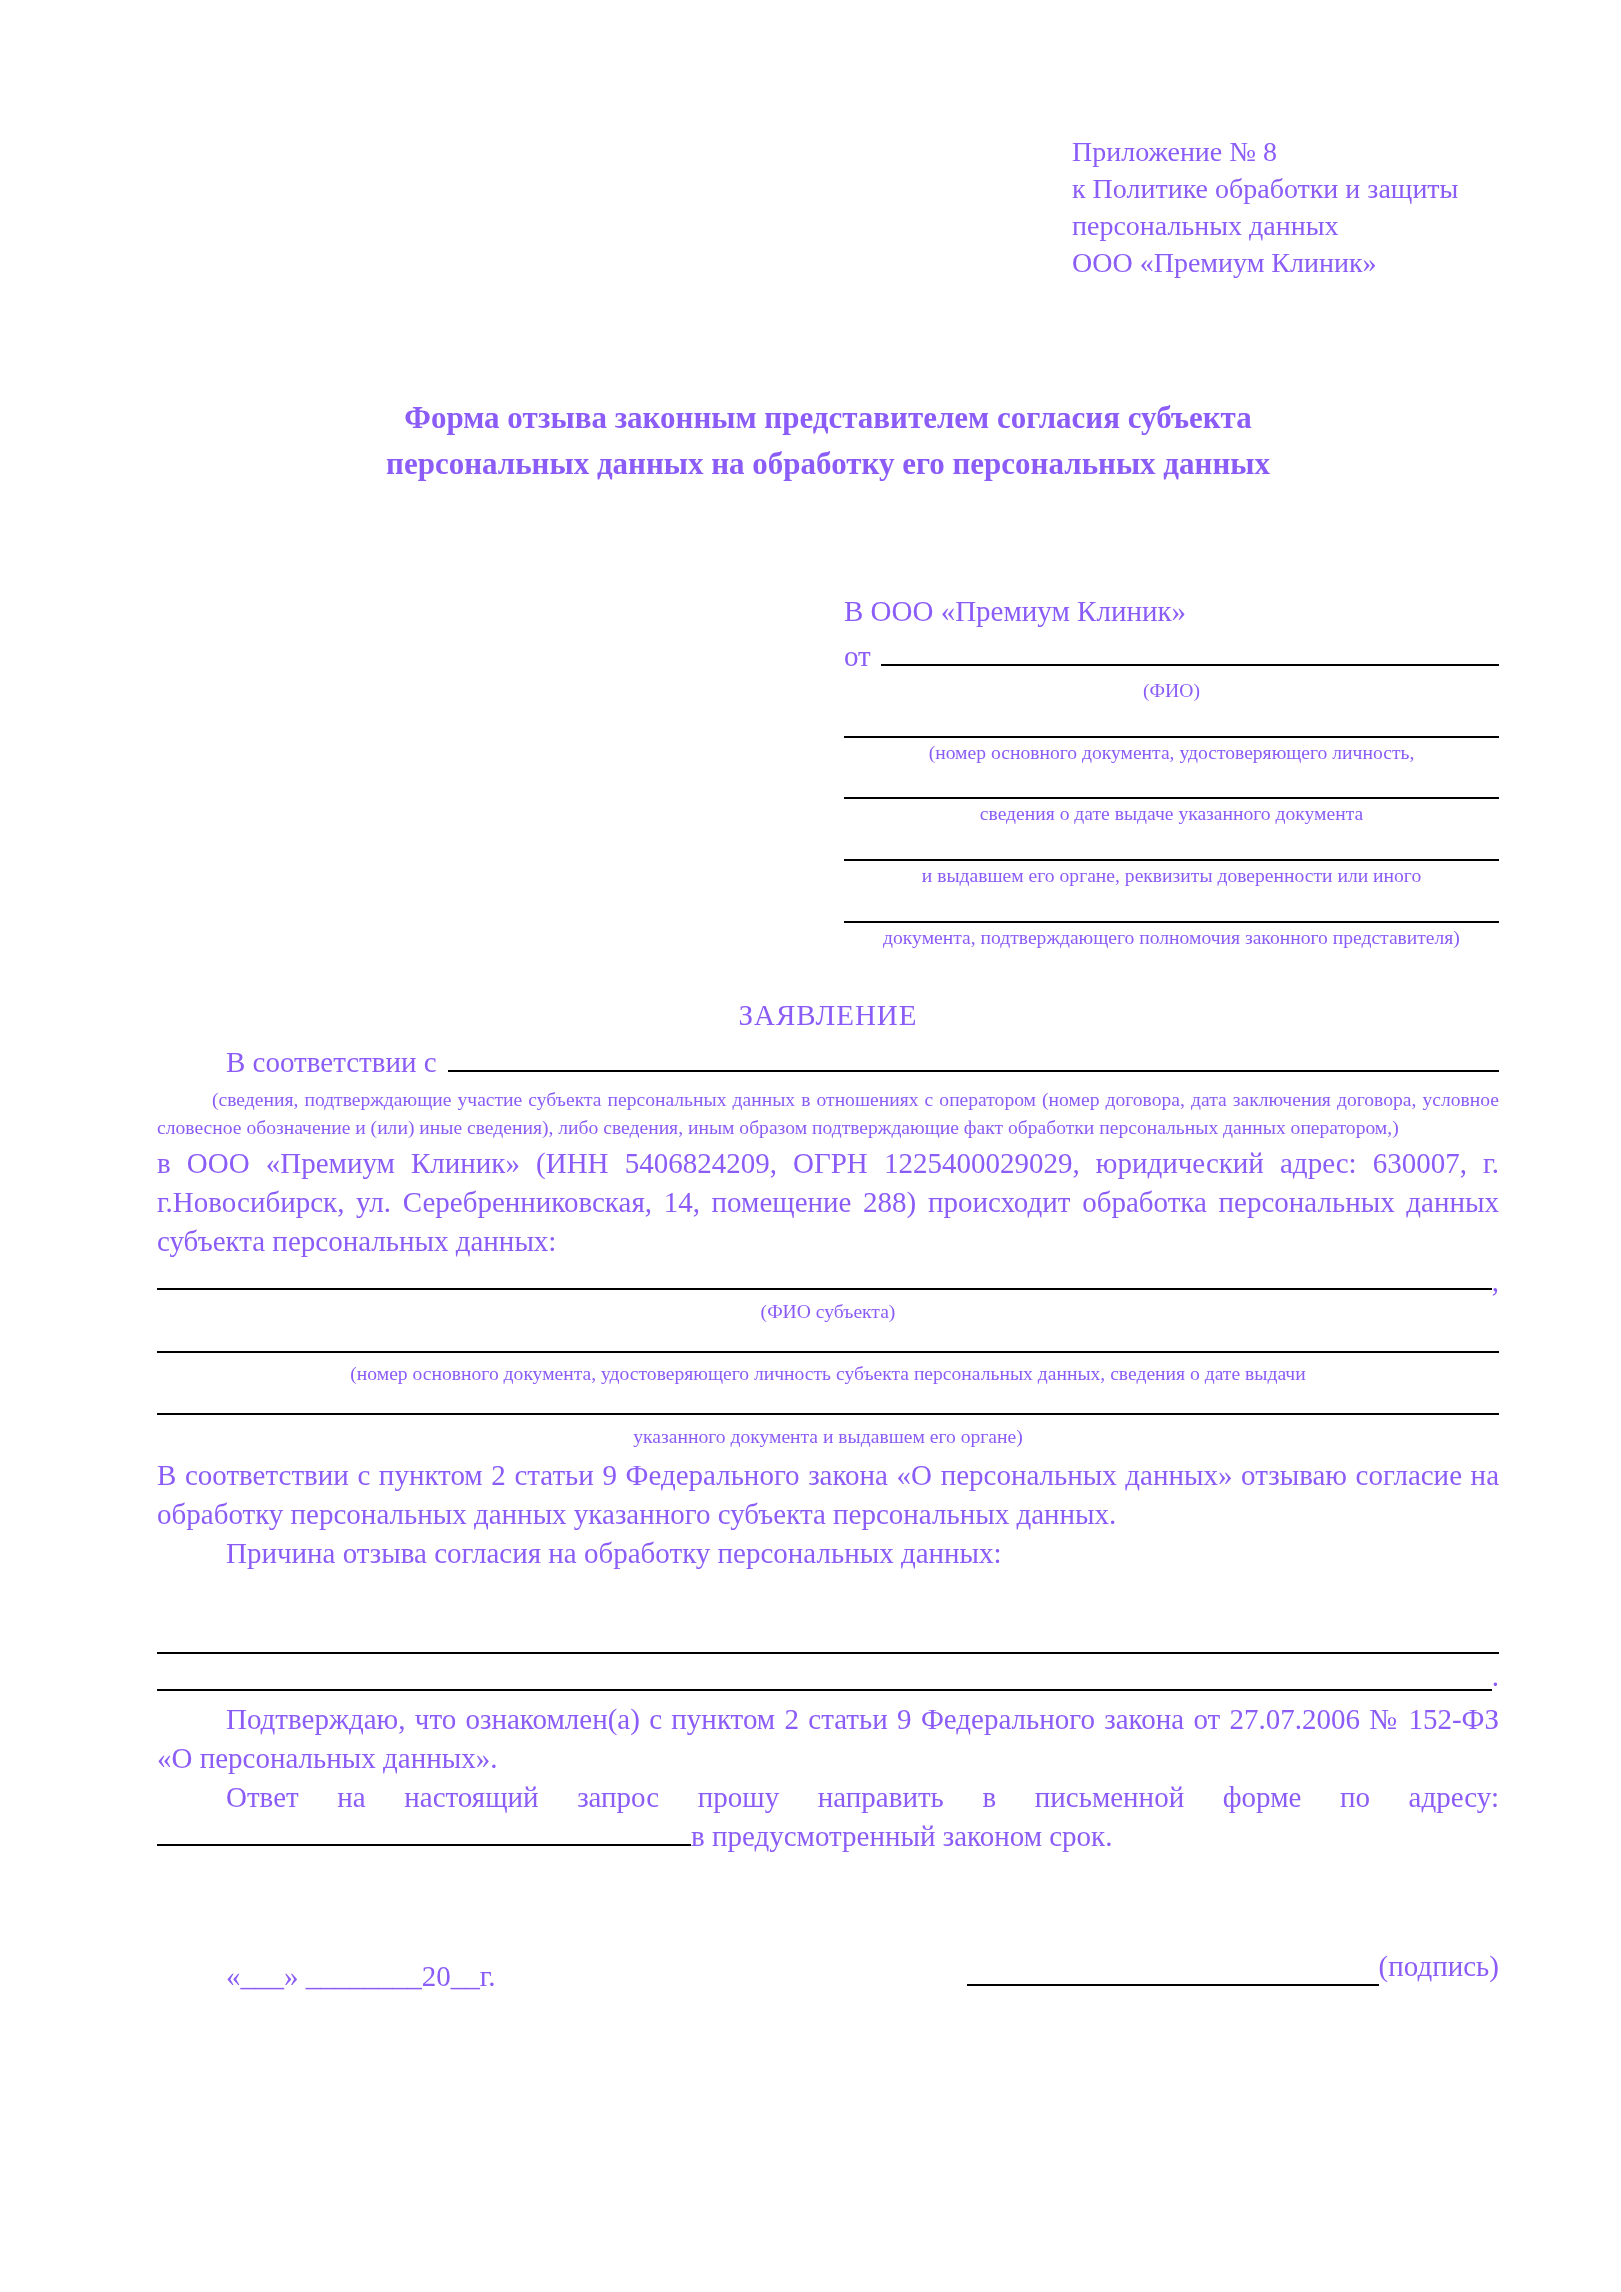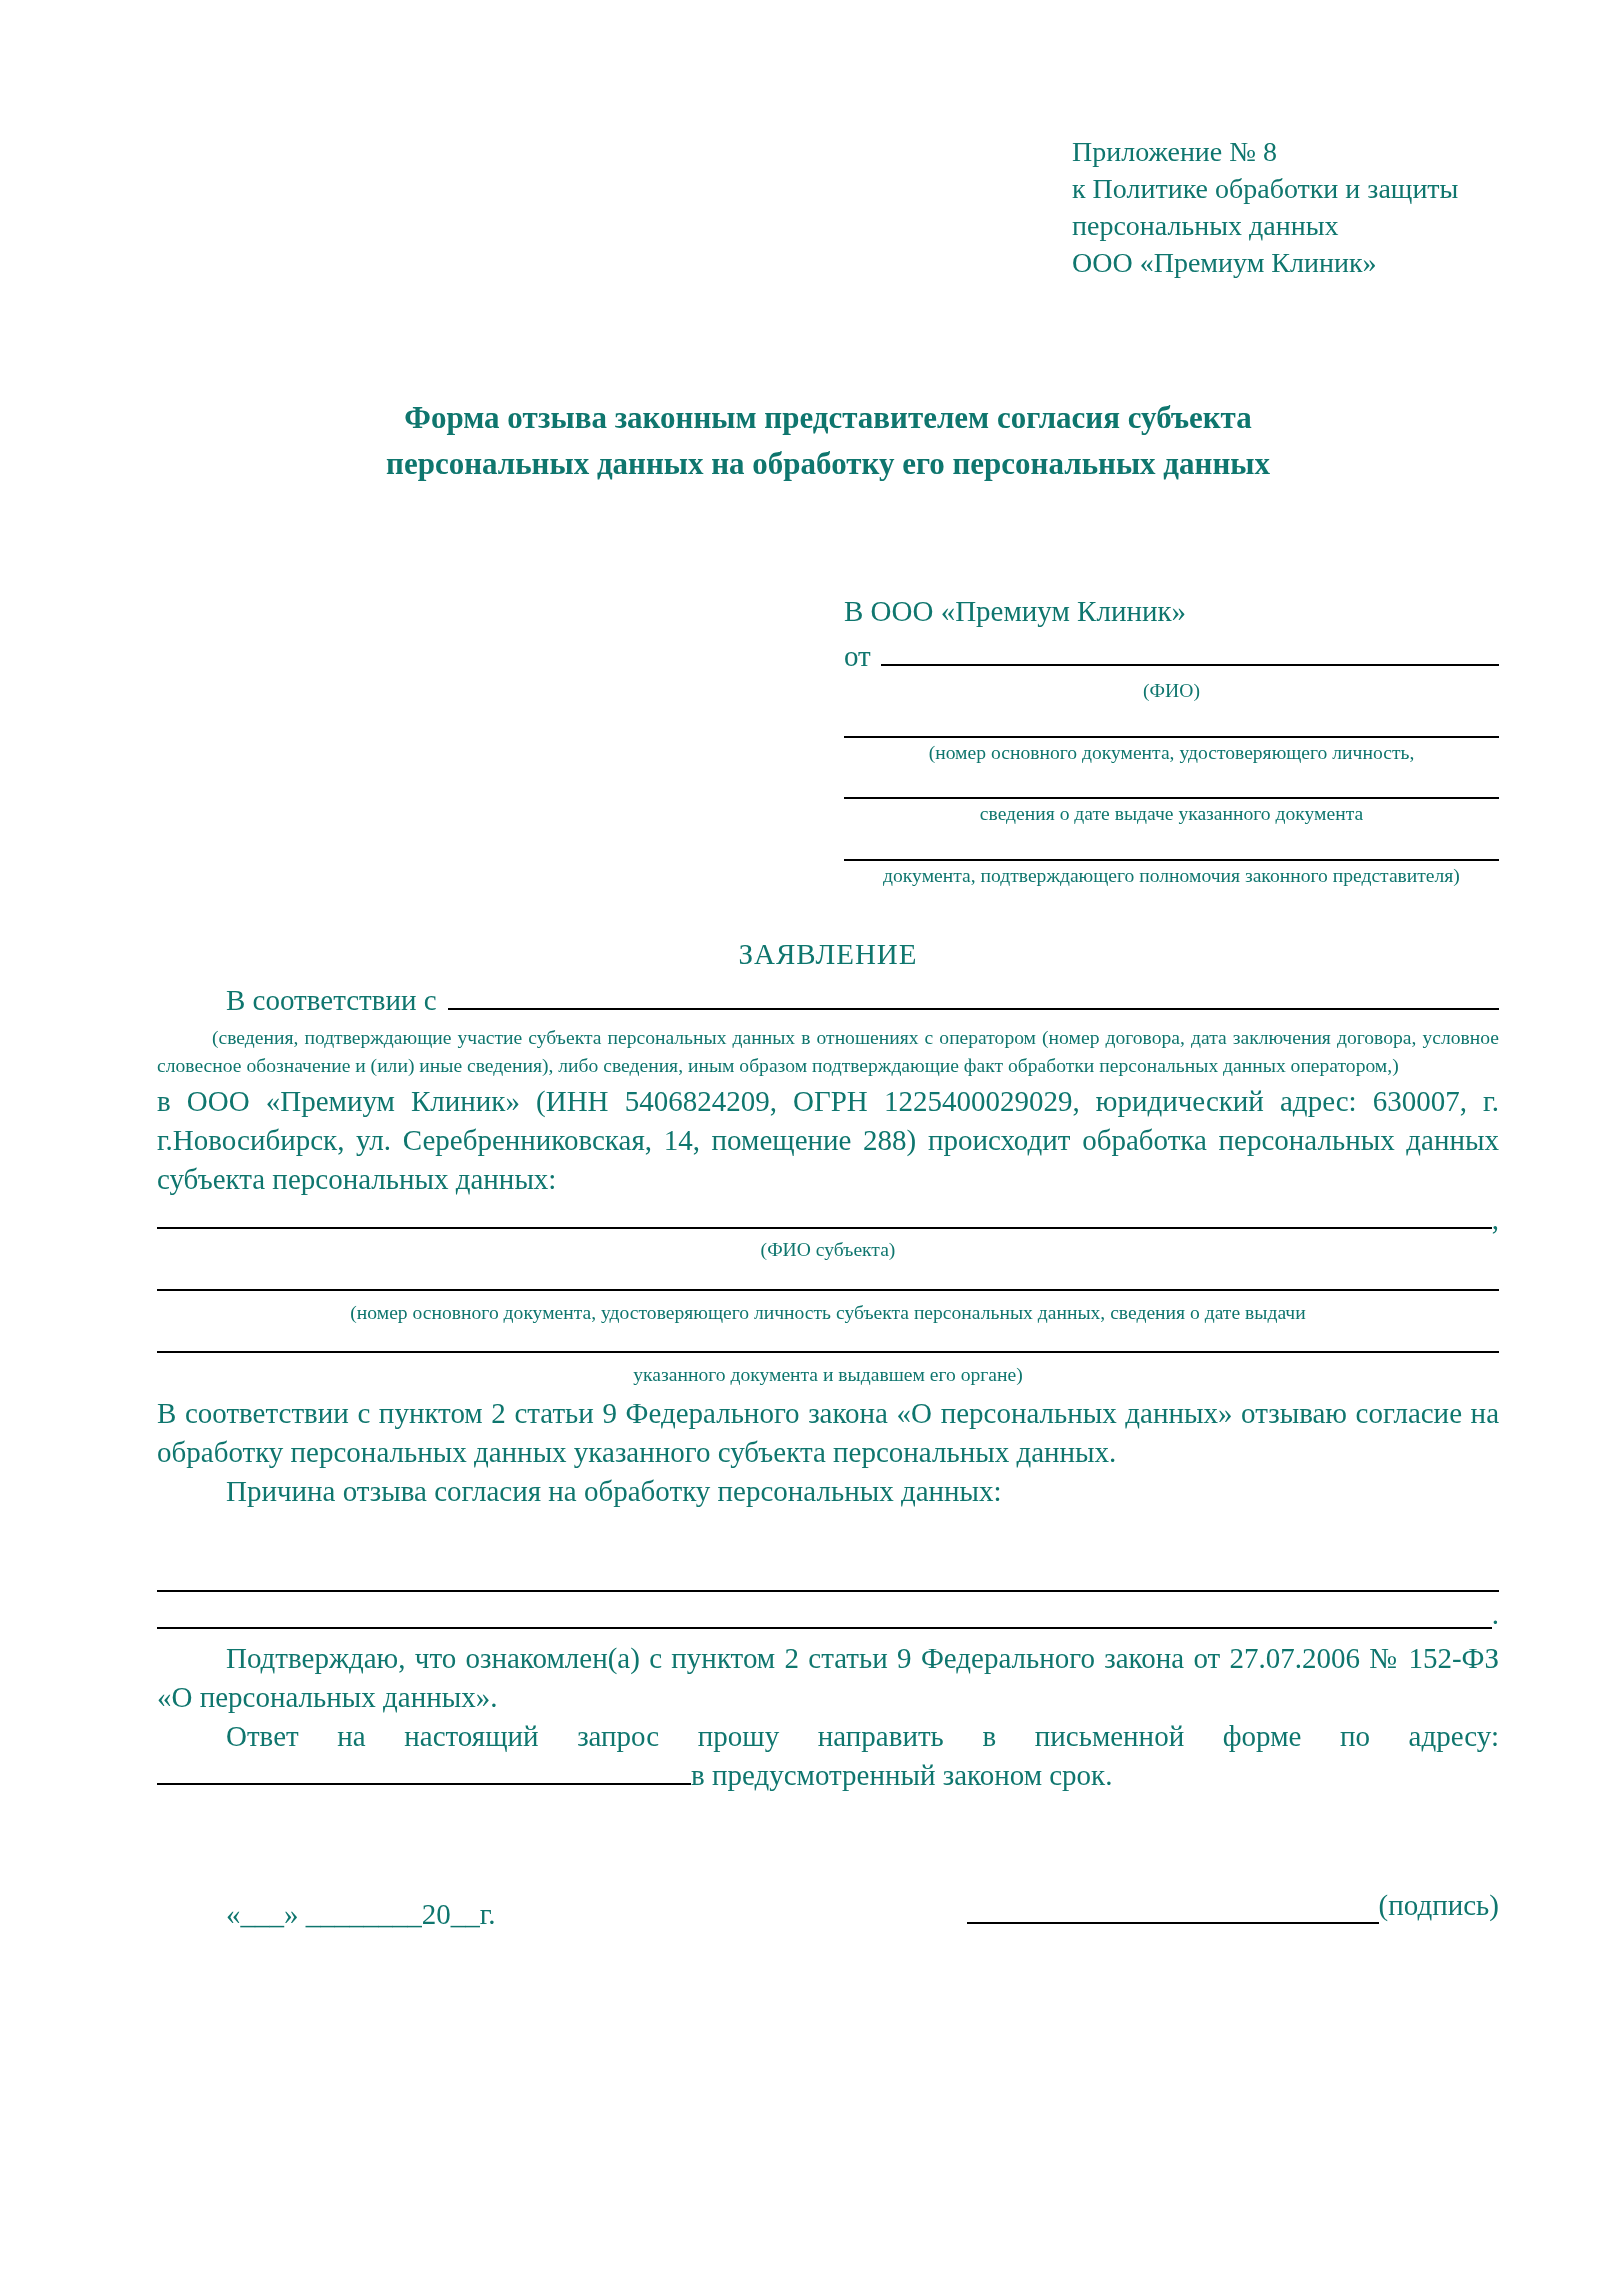"Приложение № 8" .page { color: #0f766e -> #8b5cf6 }
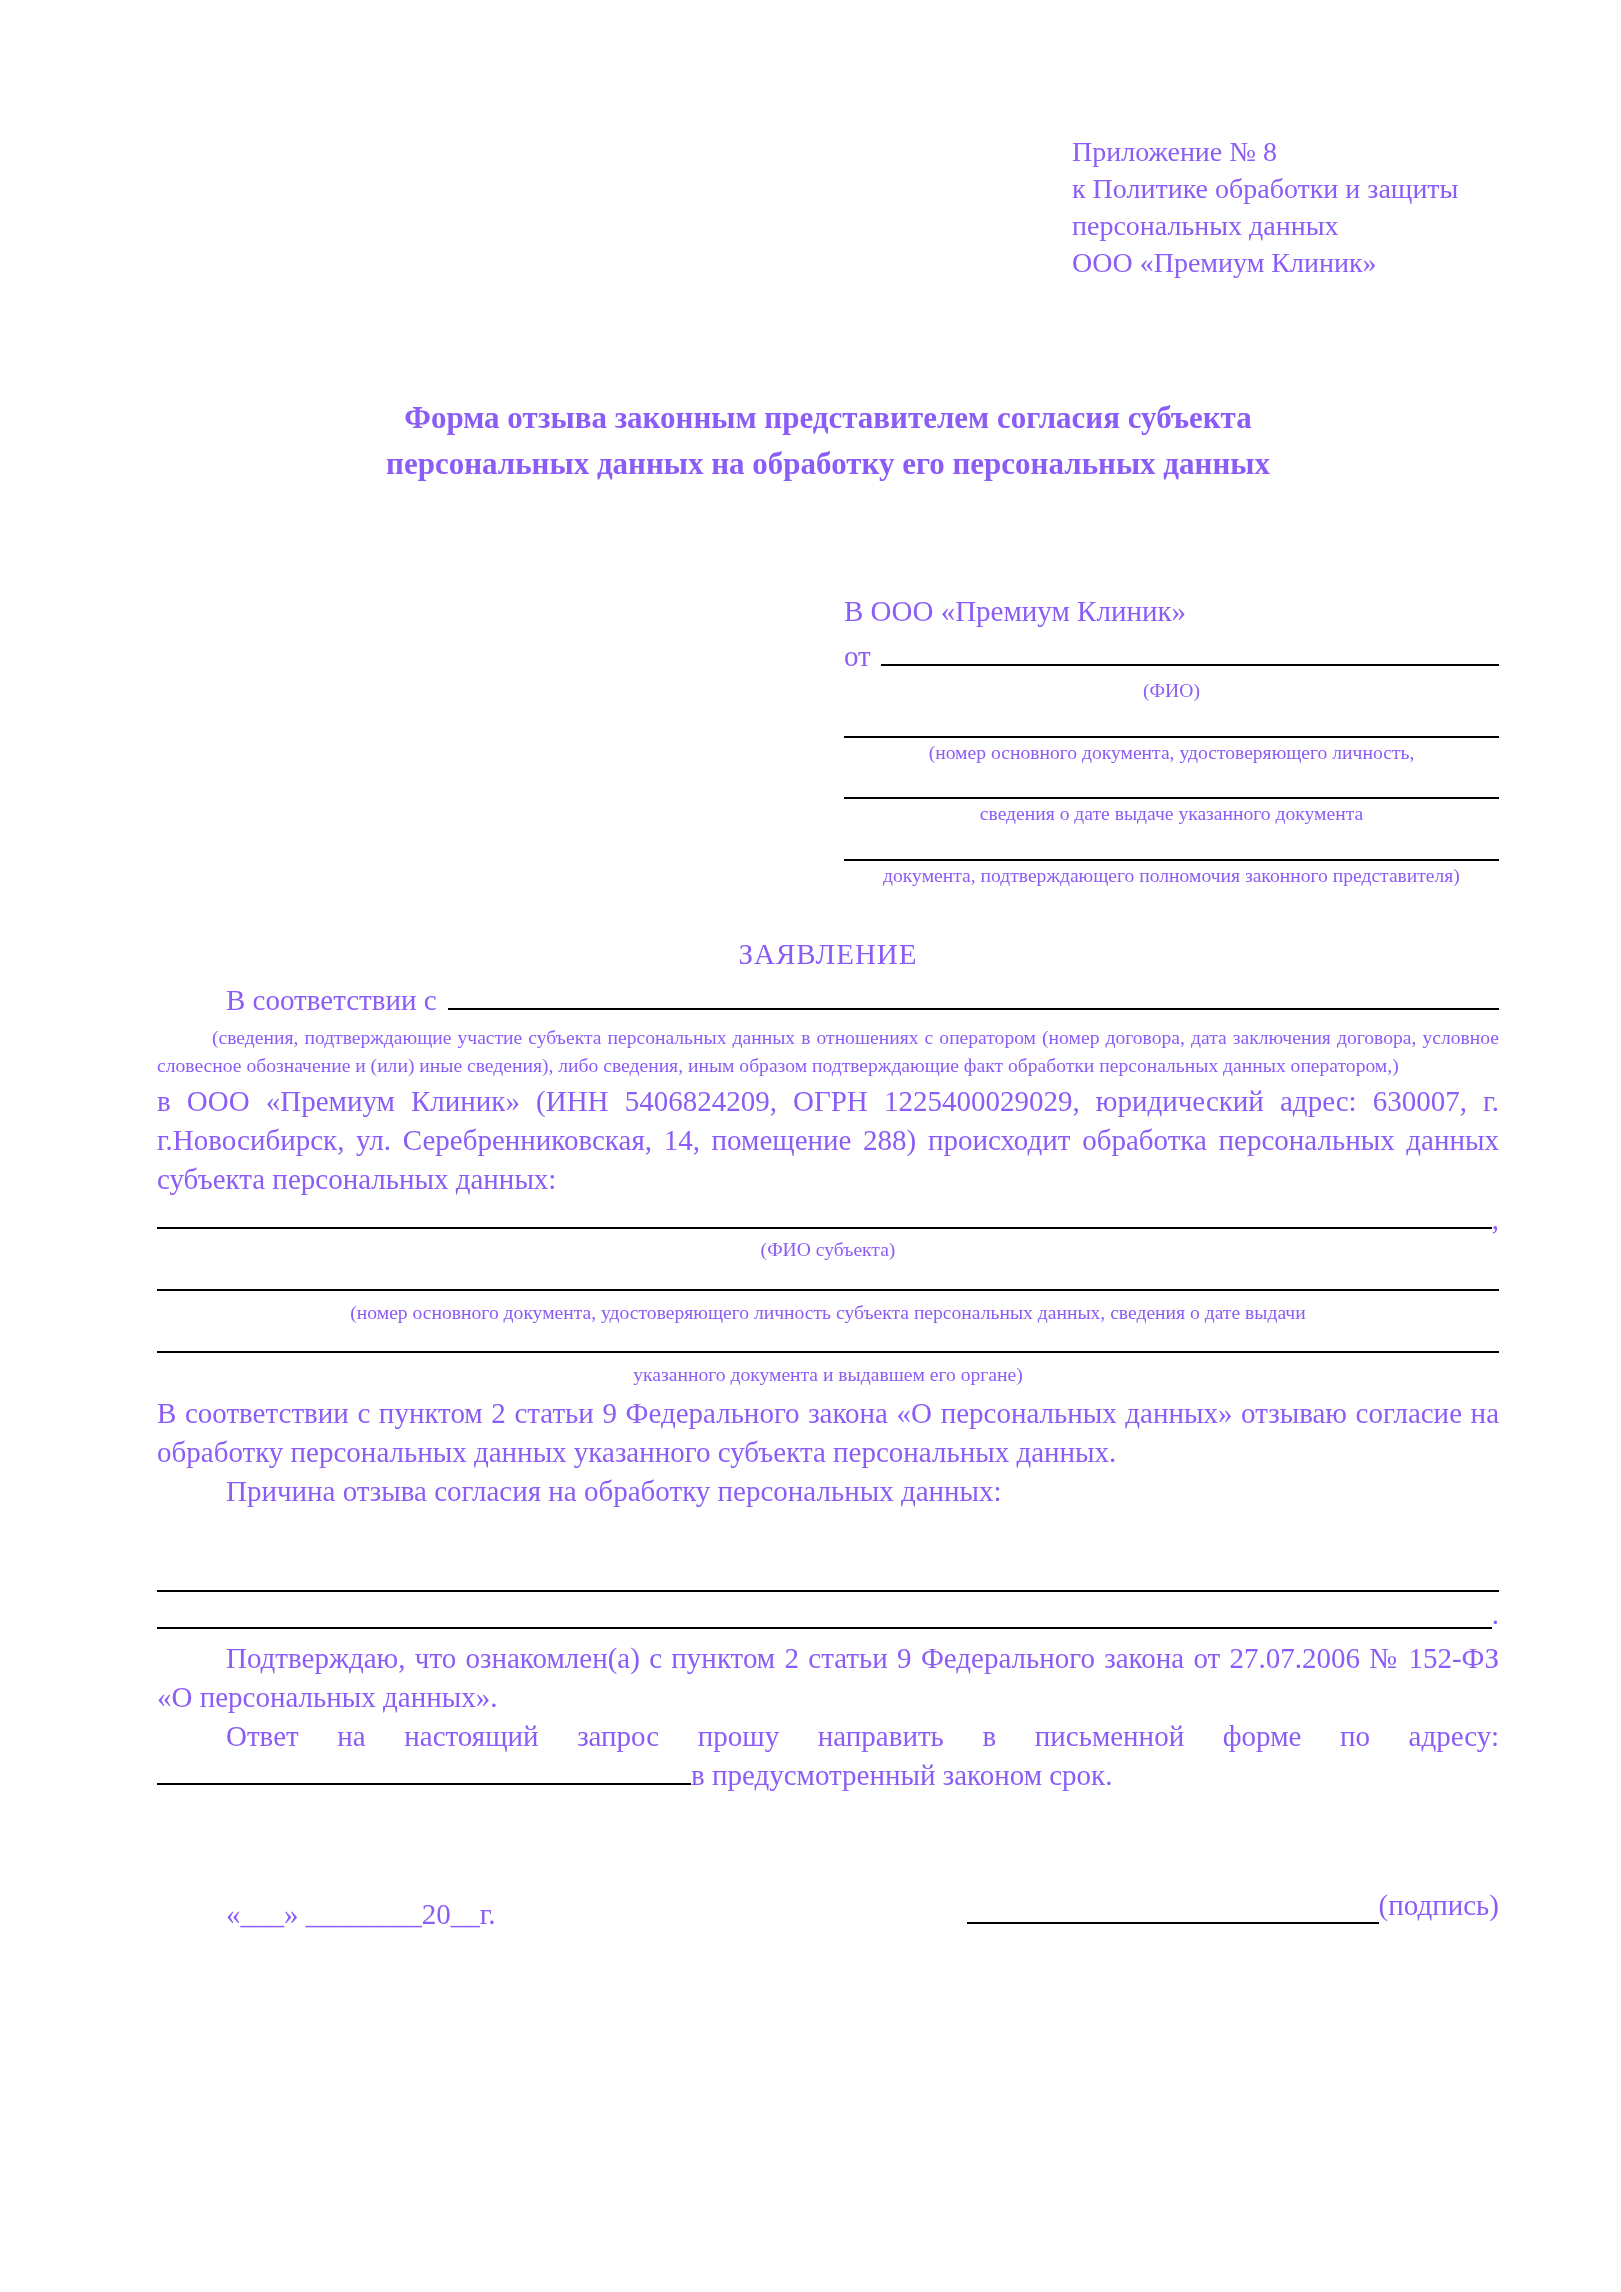"и выдавшем его органе, реквизиты" div.addr-field { html: none -> <div> <div></div> <div>и выдавшем его органе, реквизиты доверенности или иного</div> </div> }
